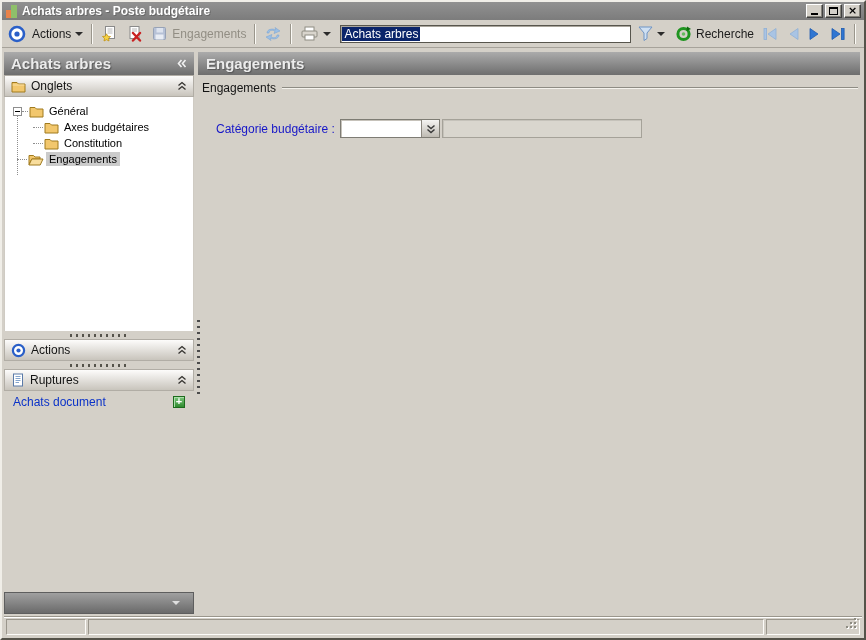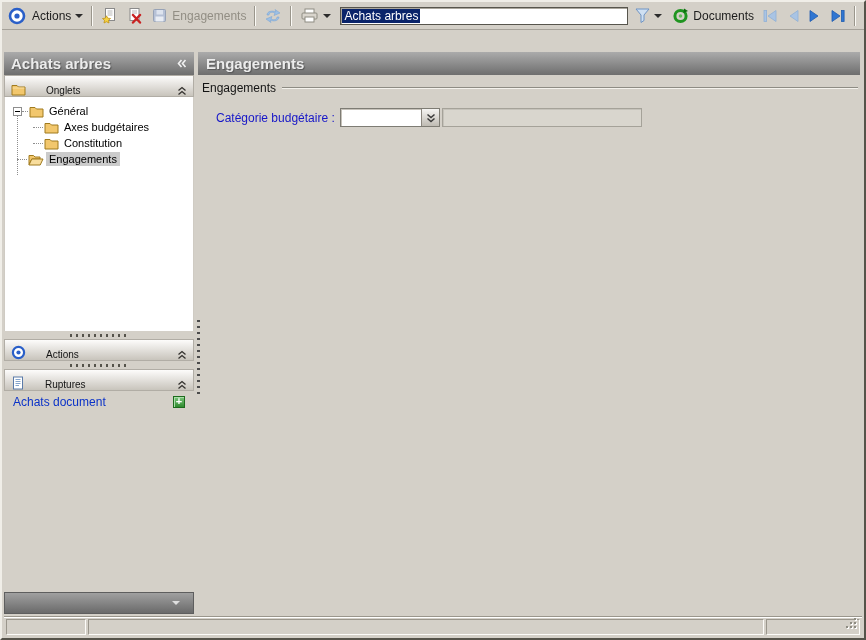"Achats arbres - Poste budgétaire" div.titlebar { html: none -> <div> <span> <span></span> <span></span> </span> <span>Achats arbres - Poste budgétaire</span> <span> <span> <span></span> </span> <span> <span></span> </span> <span> <span>×</span> </span> </span> </div> }
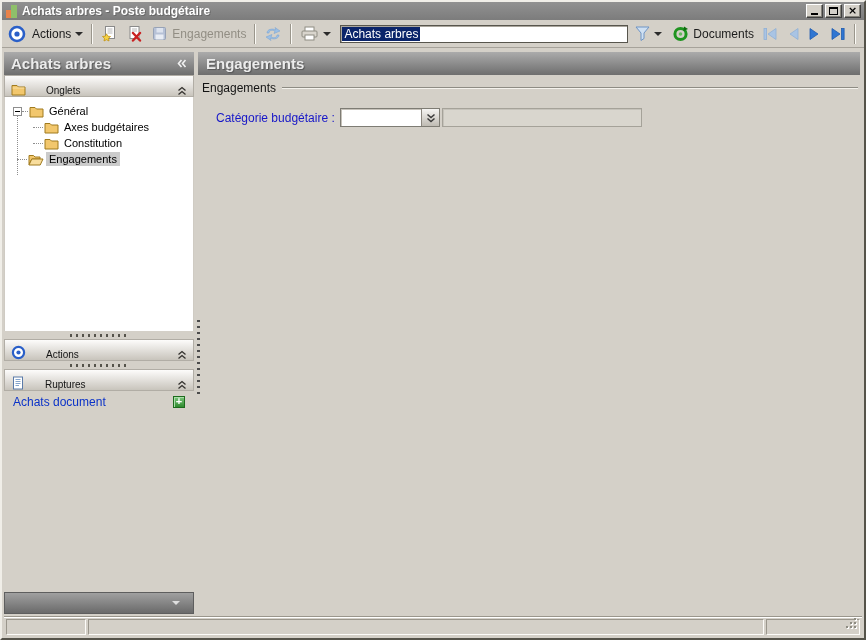"Documents" span.tb-label { text: Documents -> Recherche }
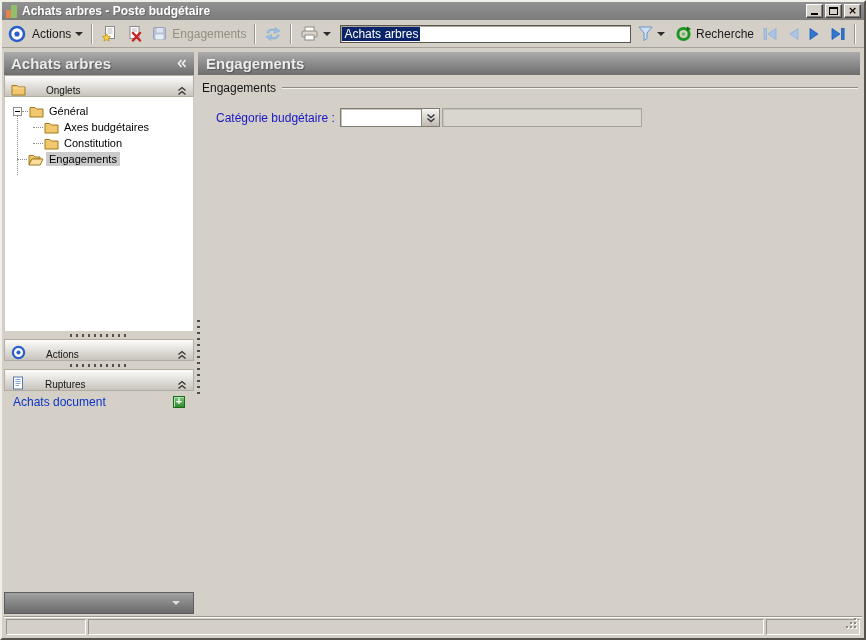"Onglets" .panel-header { align-items: flex-end -> center; font-size: 10px -> 12px; gap: 20px -> 5px }
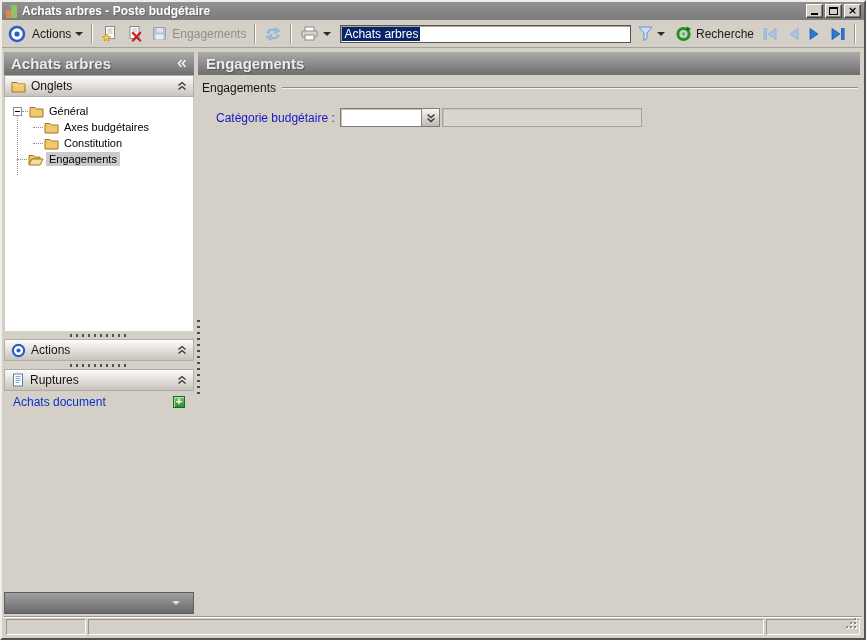"Catégorie budgétaire :" .field-row { margin-top: 13px -> 24px }
